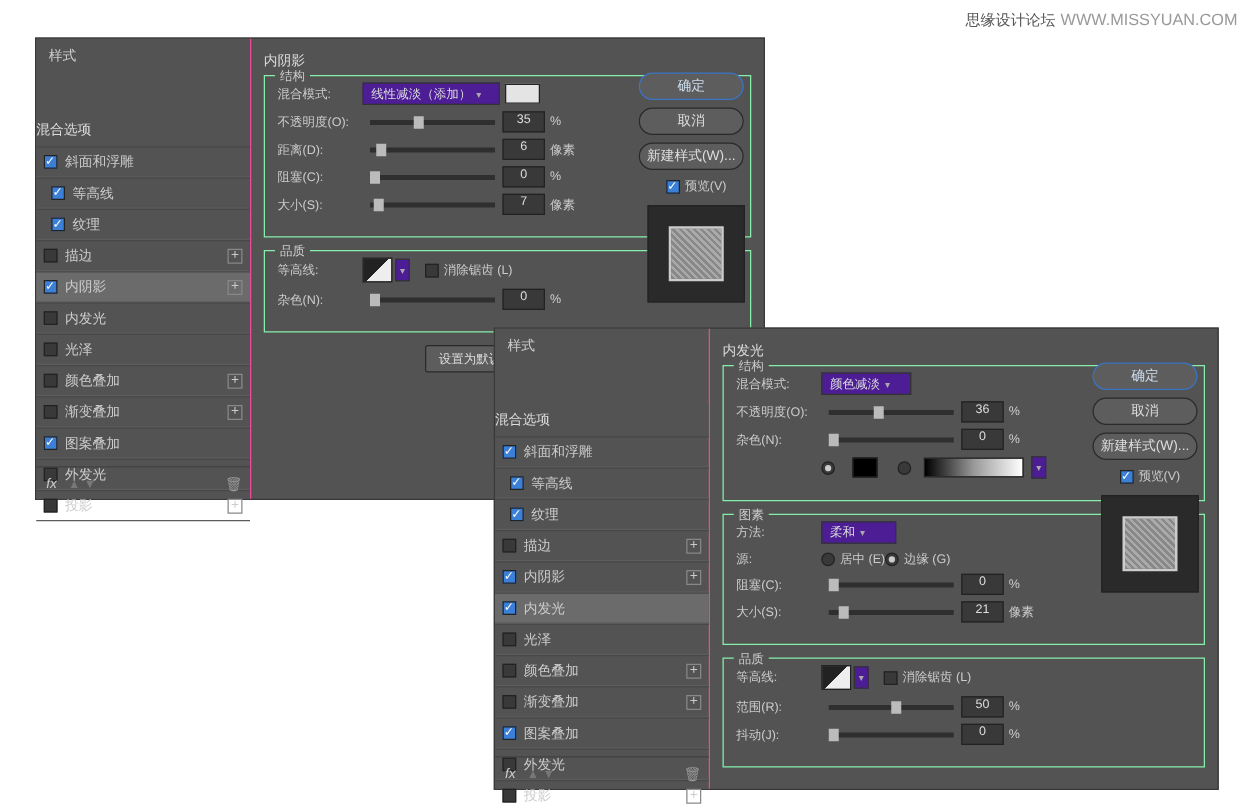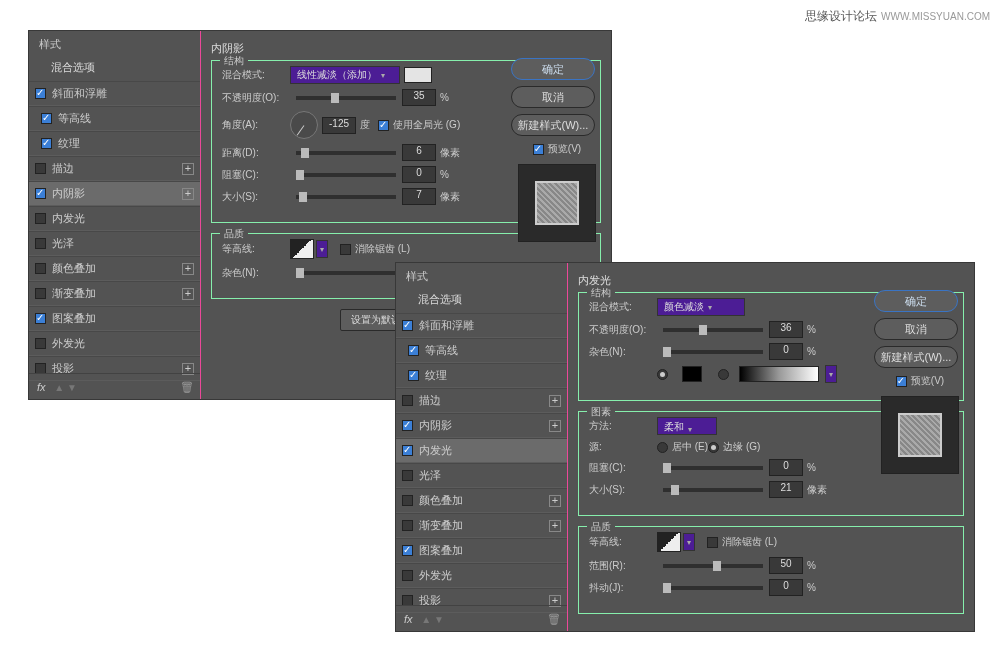"WWW.MISSYUAN.COM" .watermark .wm2 { font-size: 10px -> 13px }
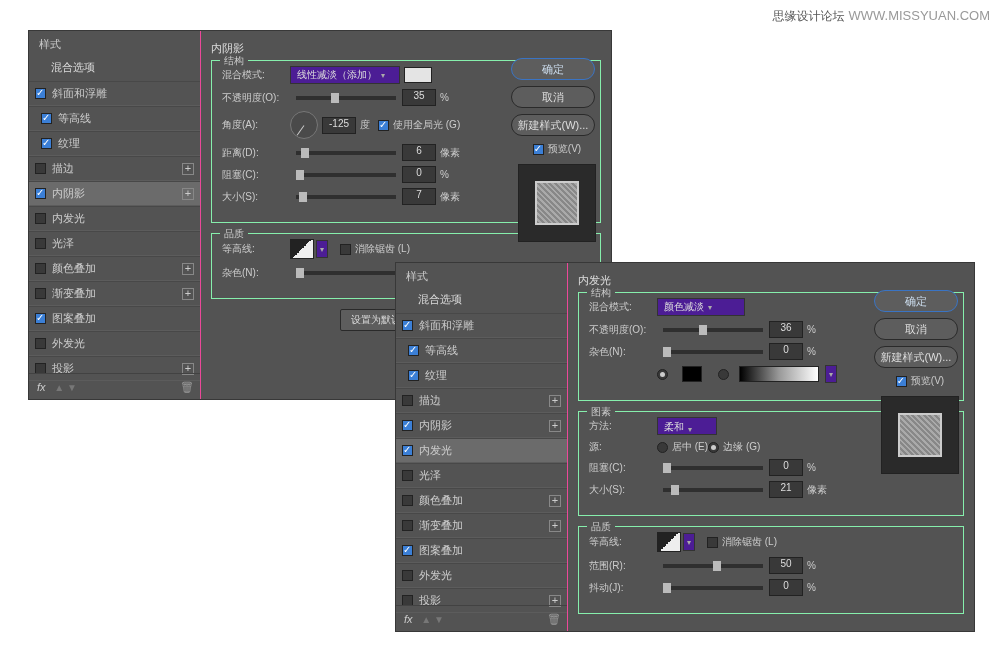"混合选项" .blend-opts { margin-top: none -> 36px; padding: 4px 22px 6px -> 4px 0 6px }
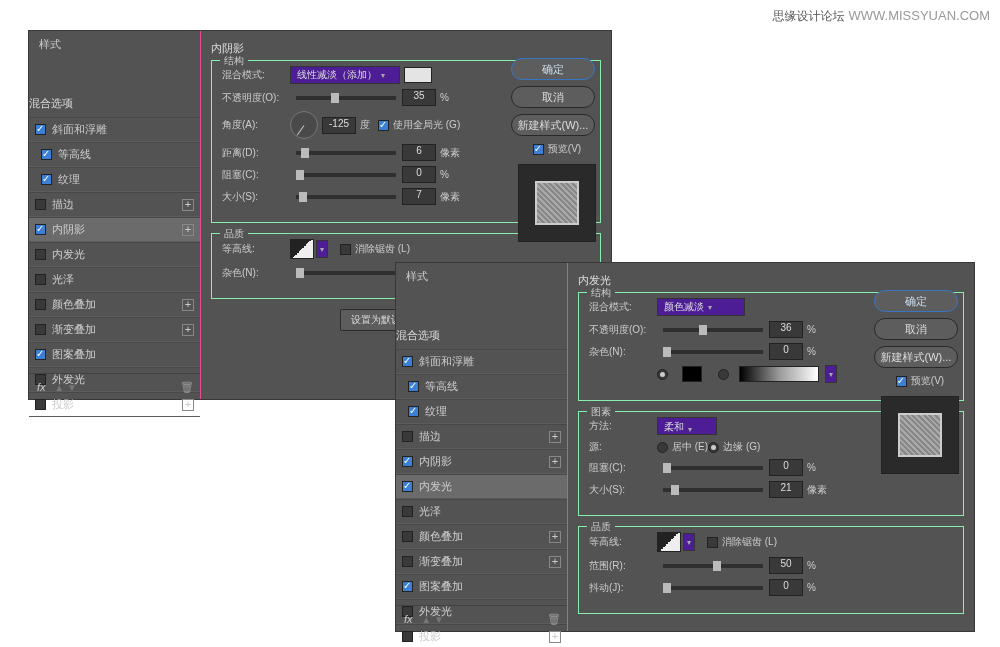"角度(A):" div.field-row { html: <div> <span>角度(A):</span> <div></div> <div>-125</div> <span>度</span> <span></span> <span>使用全局光 (G)</span> </div> -> none }
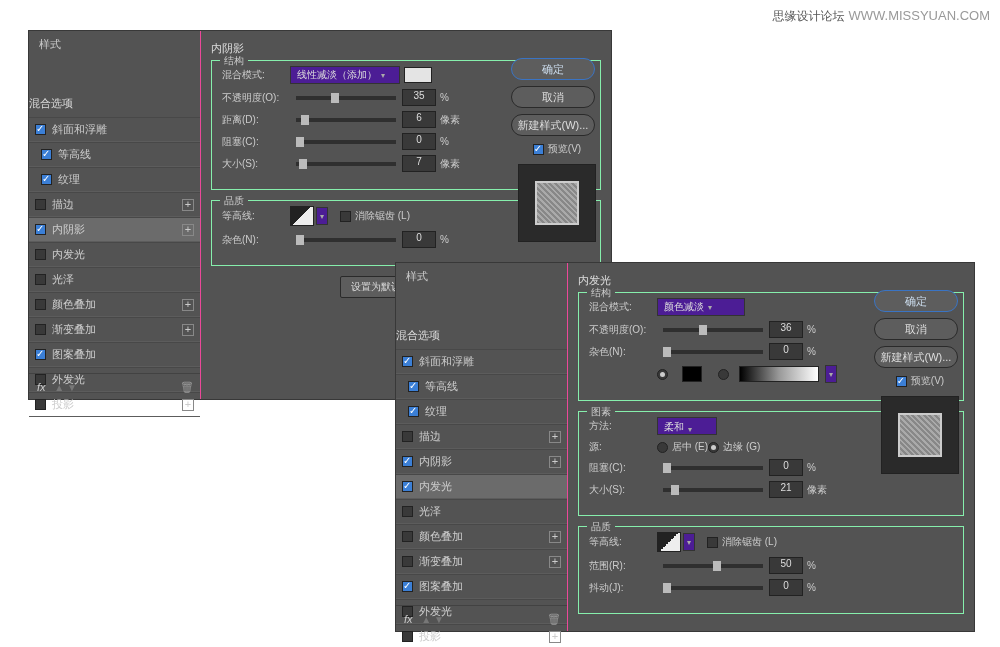"颜色减淡" div.dropdown { width: 88px -> 72px }
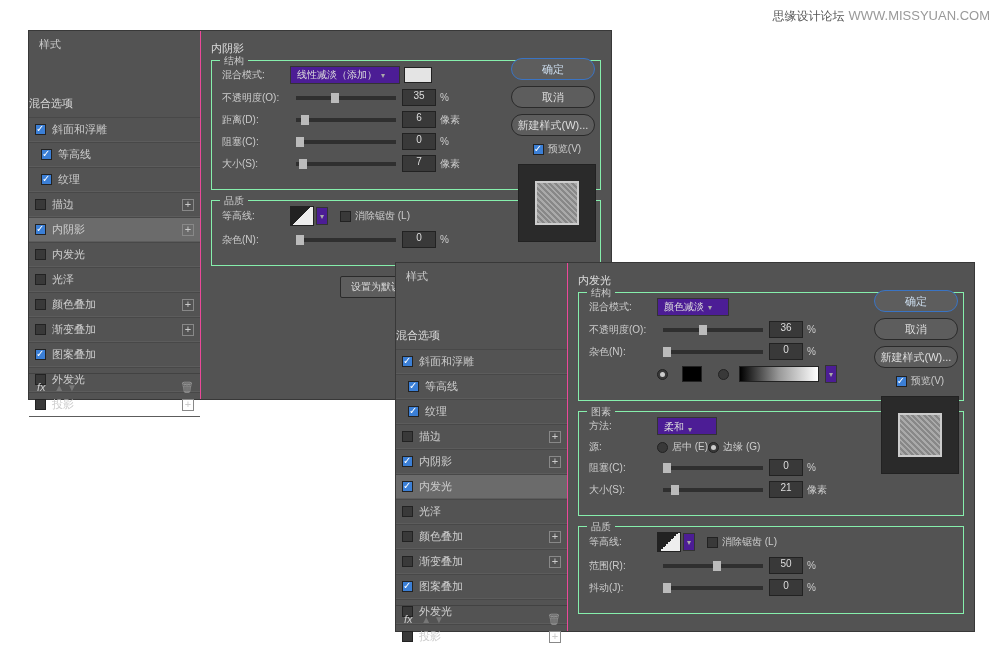"柔和" div.dropdown { align-items: flex-end -> none }
